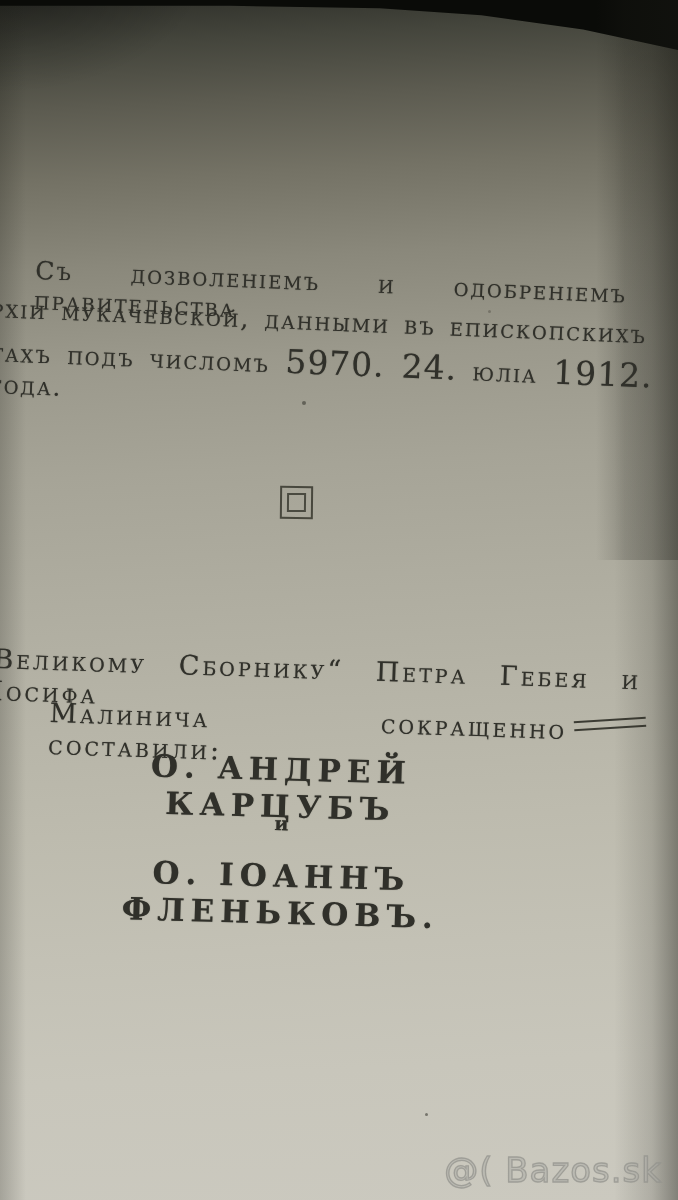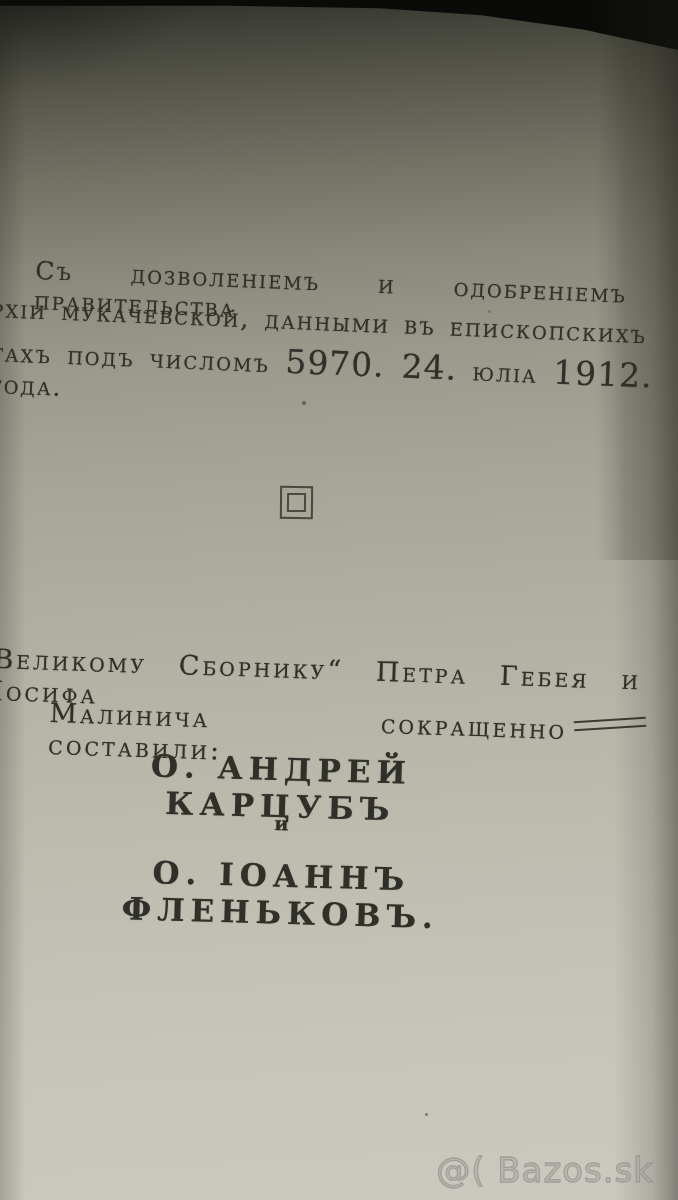"@( Bazos.sk" .watermark { right: 24px -> 16px }
